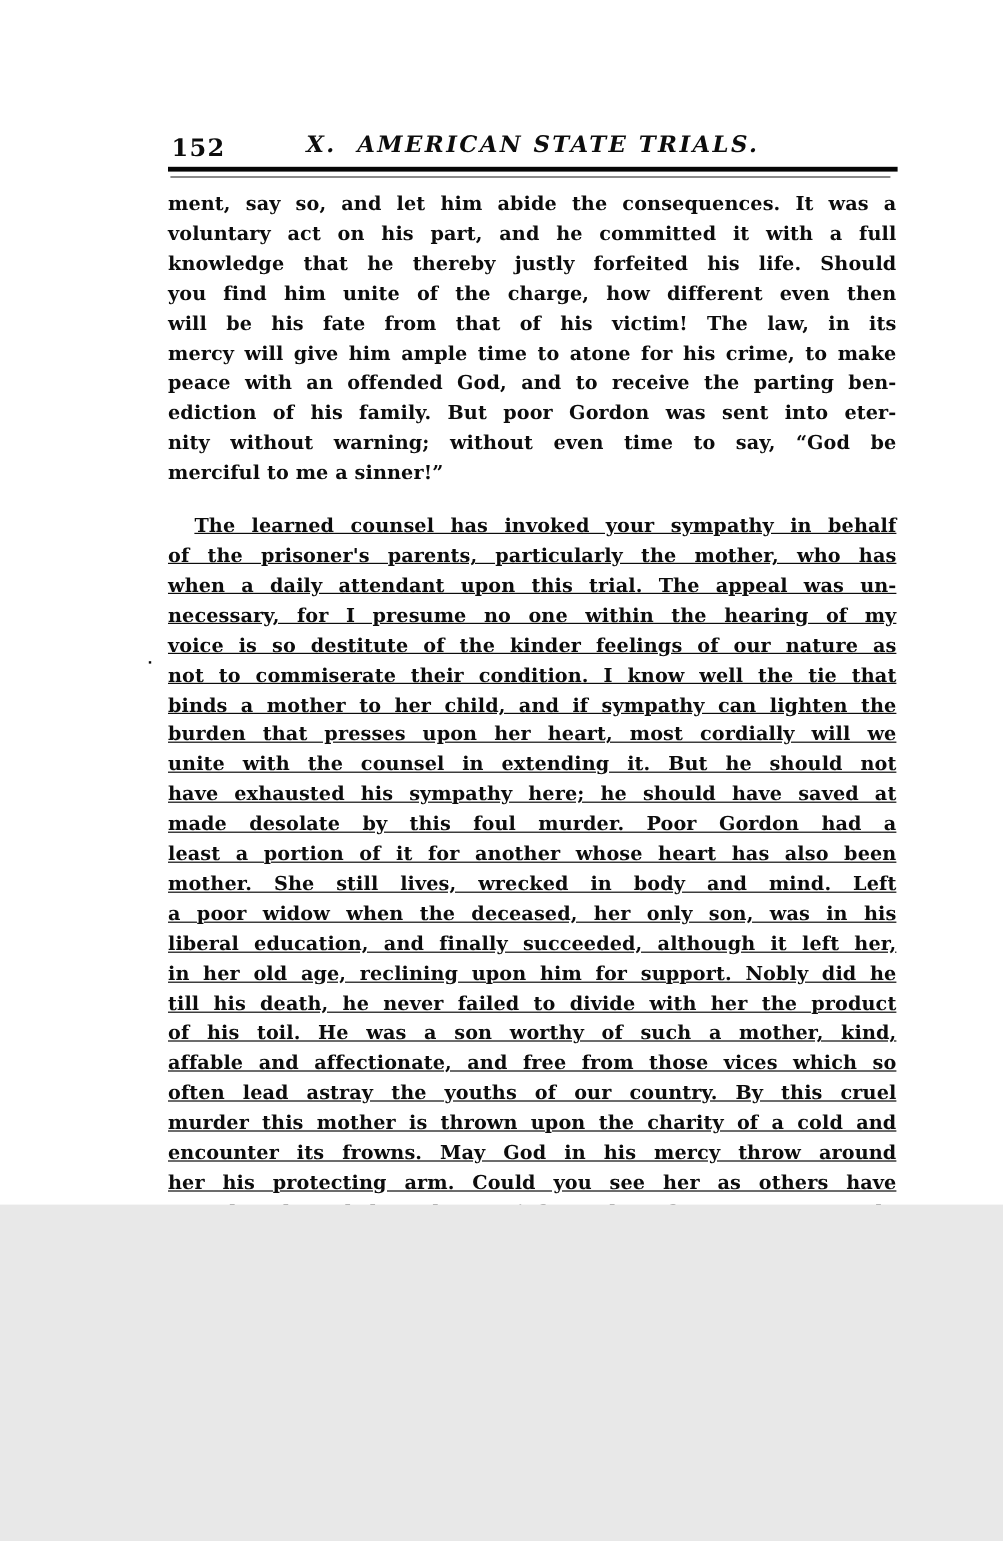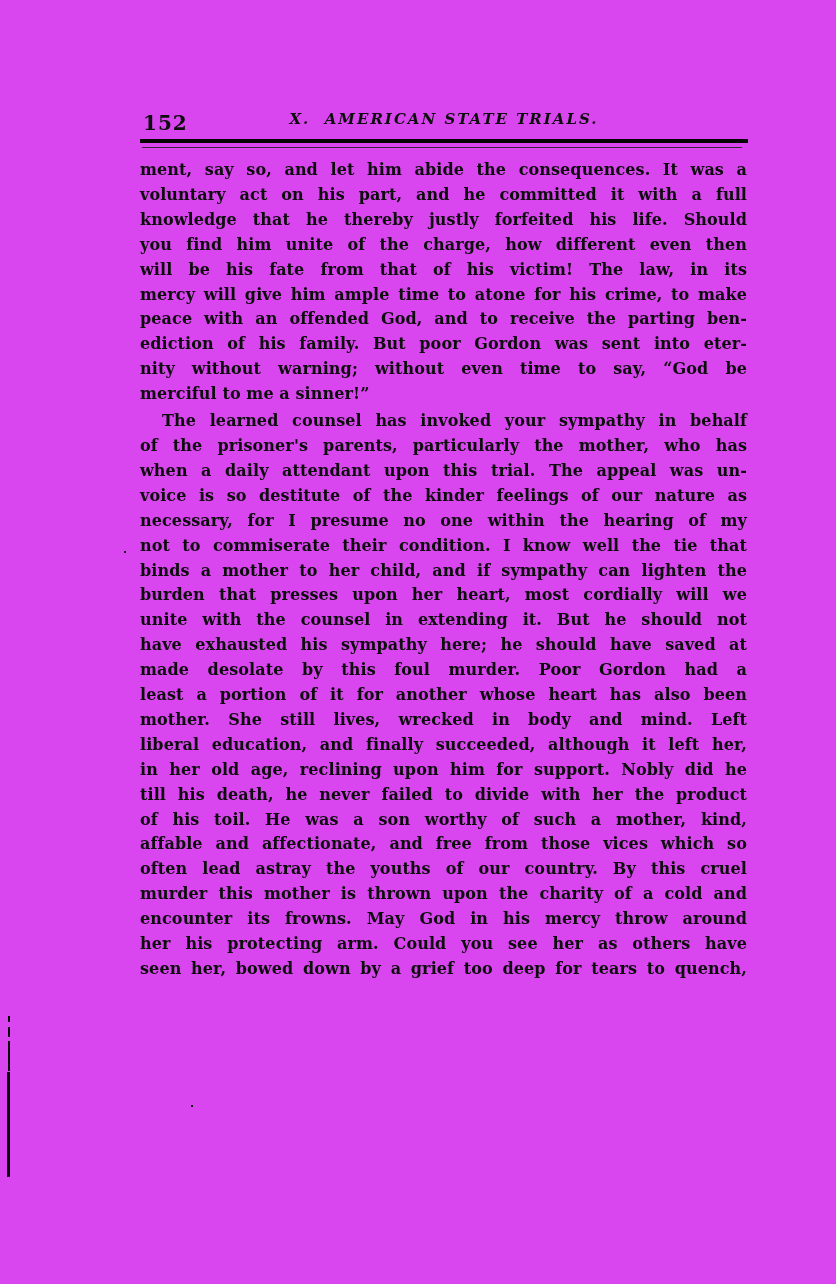"152" .page { background: #d946ef -> #ffffff; height: 1284px -> 1004px }
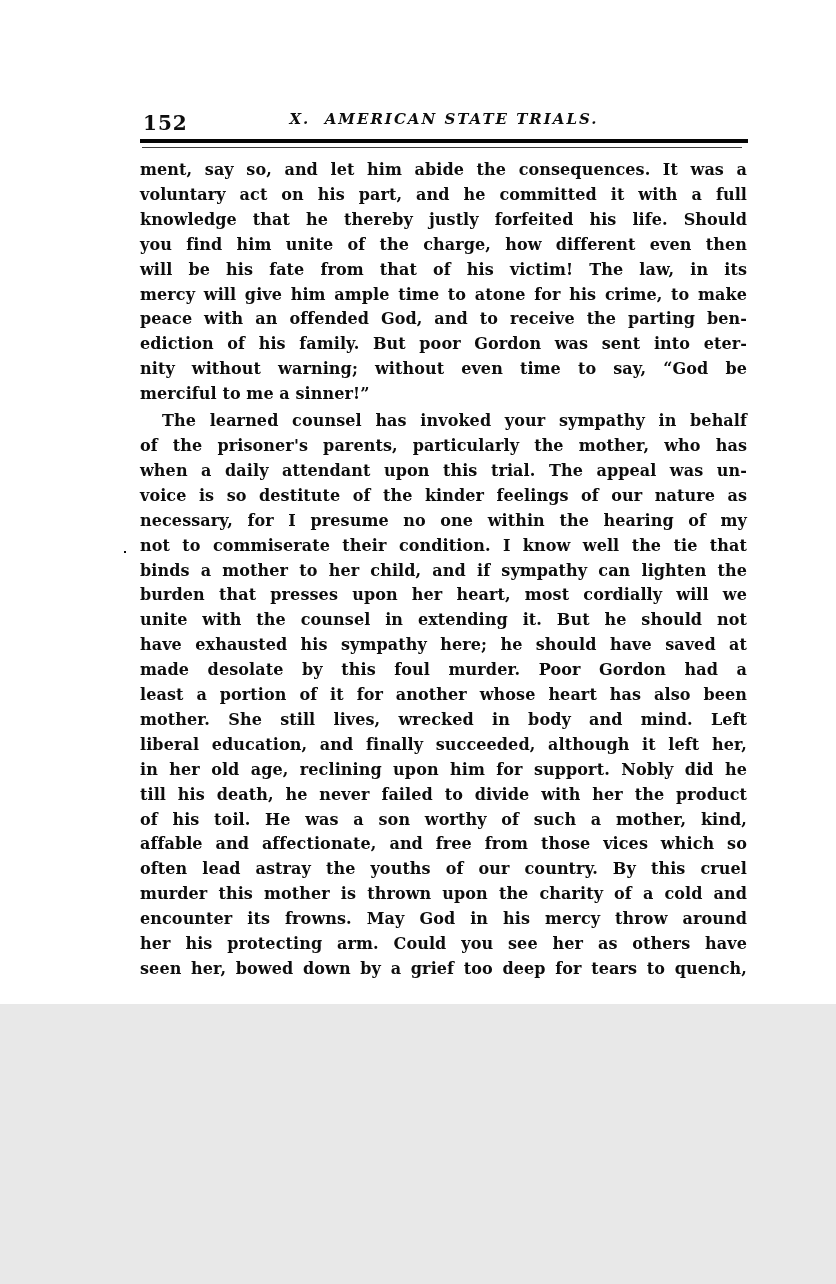"X. AMERICAN STATE TRIALS." .running-title { font-size: 15px -> 19px }
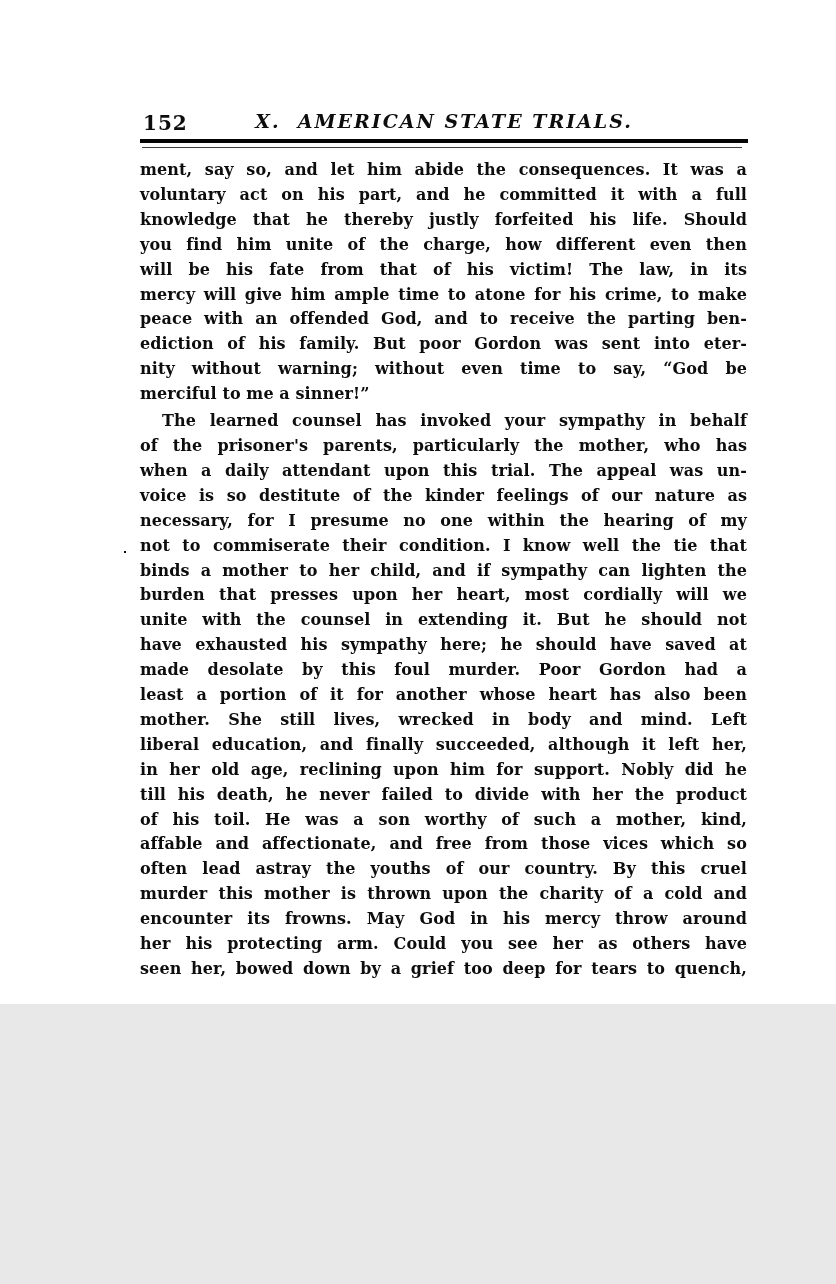"The learned counsel has invoked" .para-indented { margin-top: 2px -> 19px; text-decoration: none -> underline }
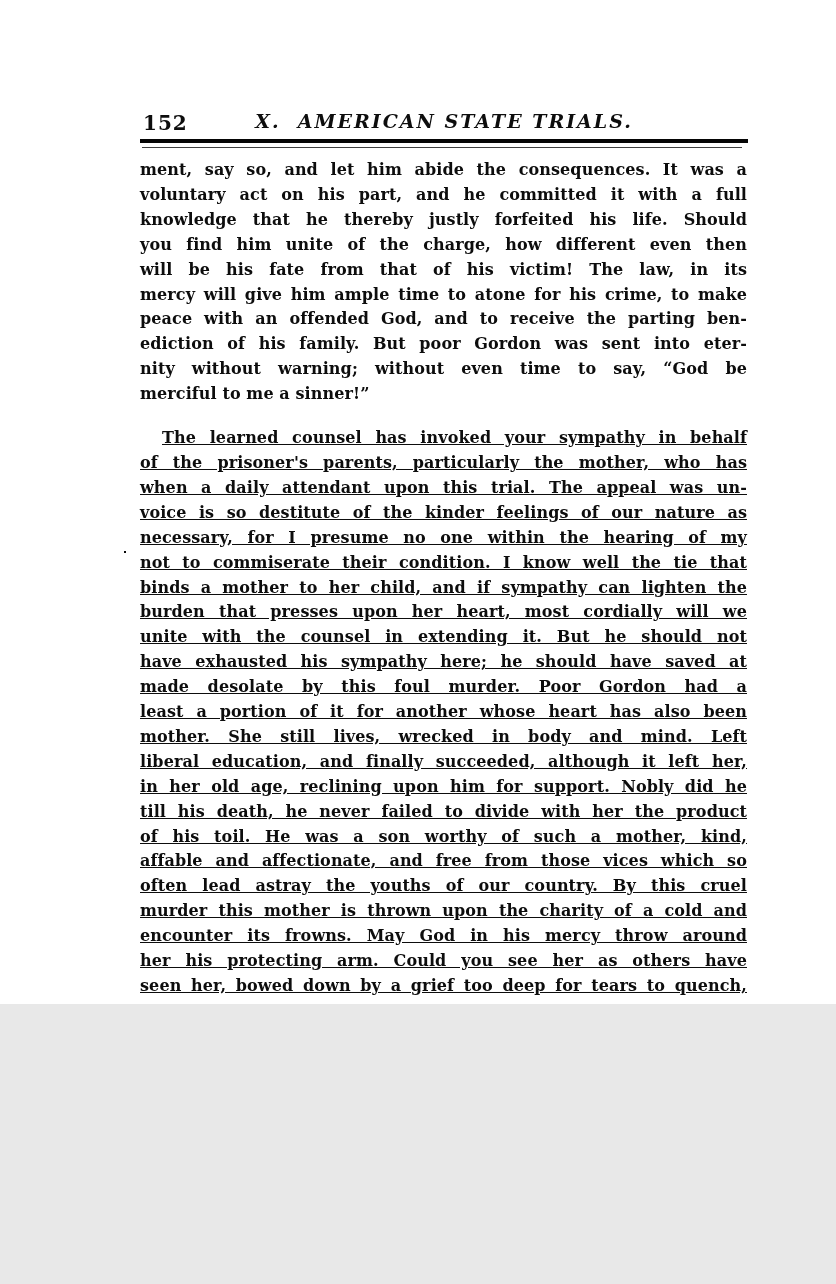"voice is so destitute of" div.line { order: before "necessary, for I presume no" -> after "necessary, for I presume no" }
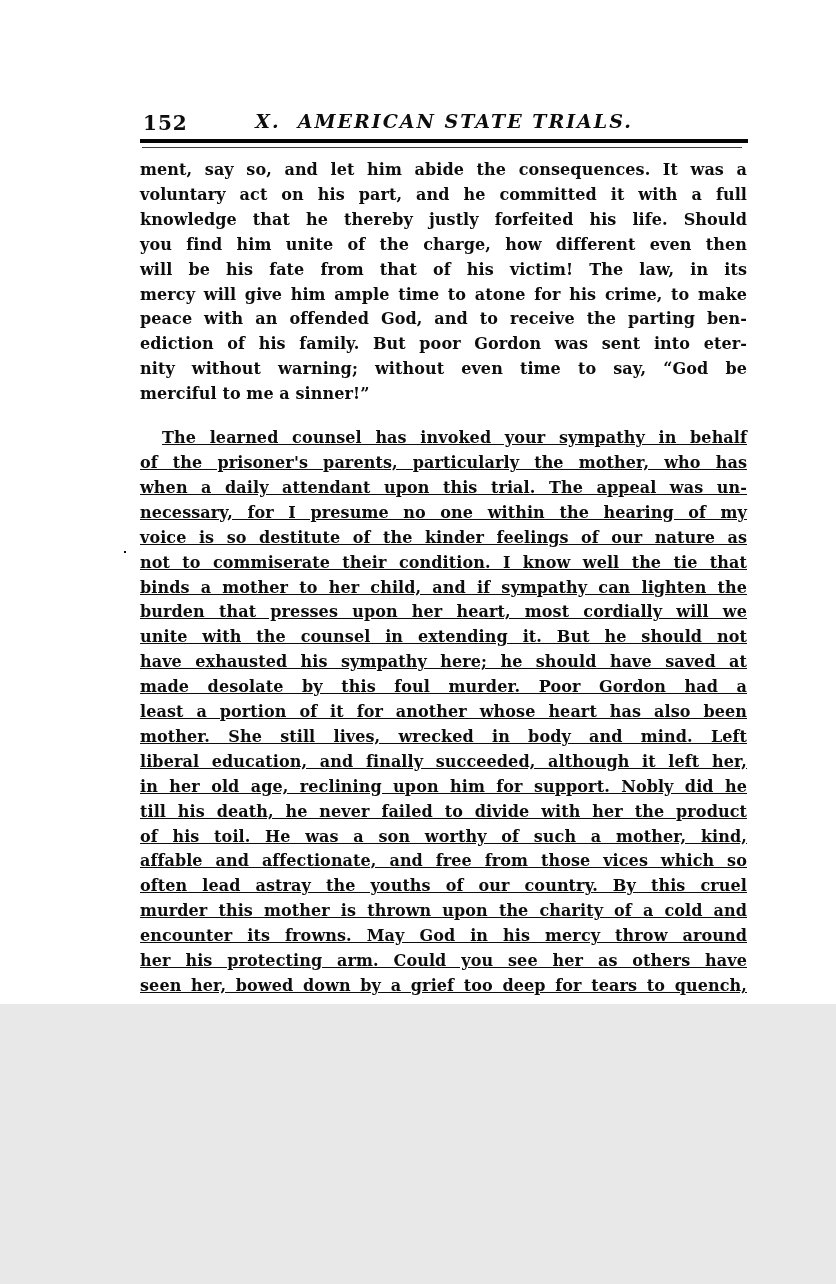"a poor widow when the" div.line { html: none -> <div>a poor widow when the deceased, her only son, was in his</div> }
